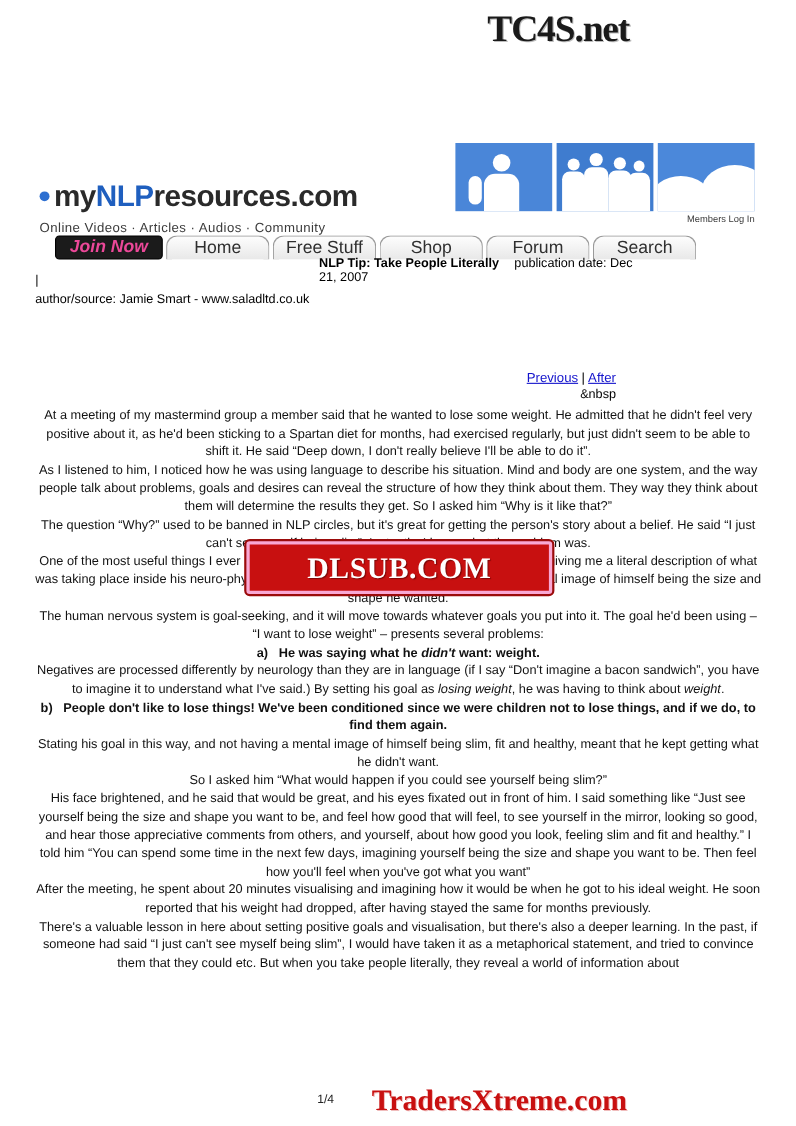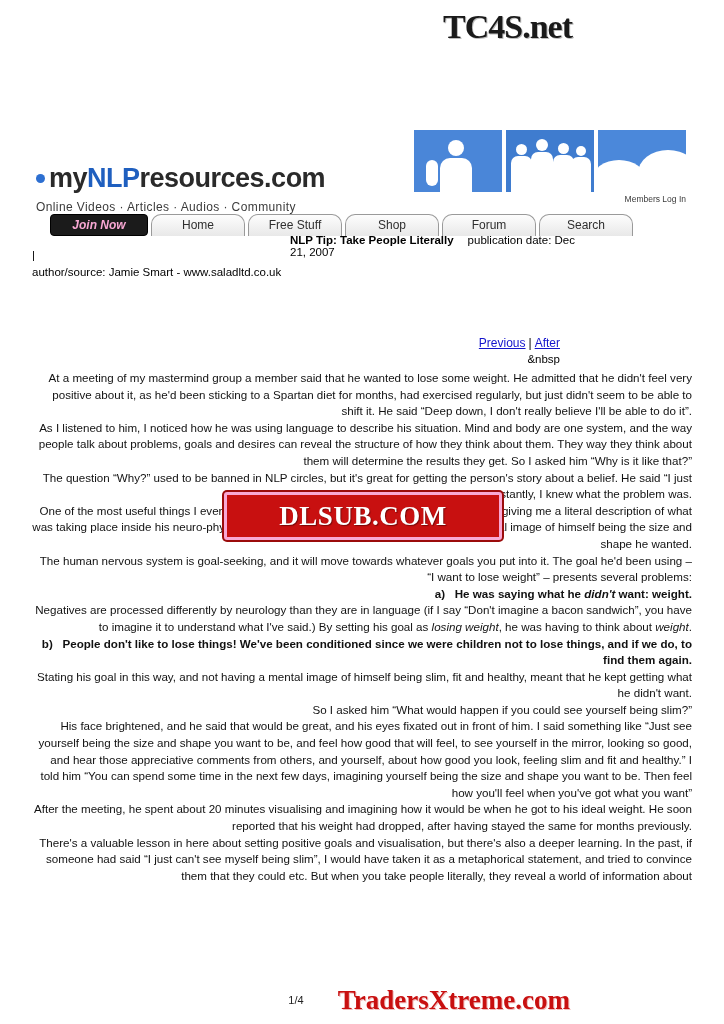"Join Now" .tab.join { color: #f9a8d4 -> #ec4899; font-size: 12px -> 16px }
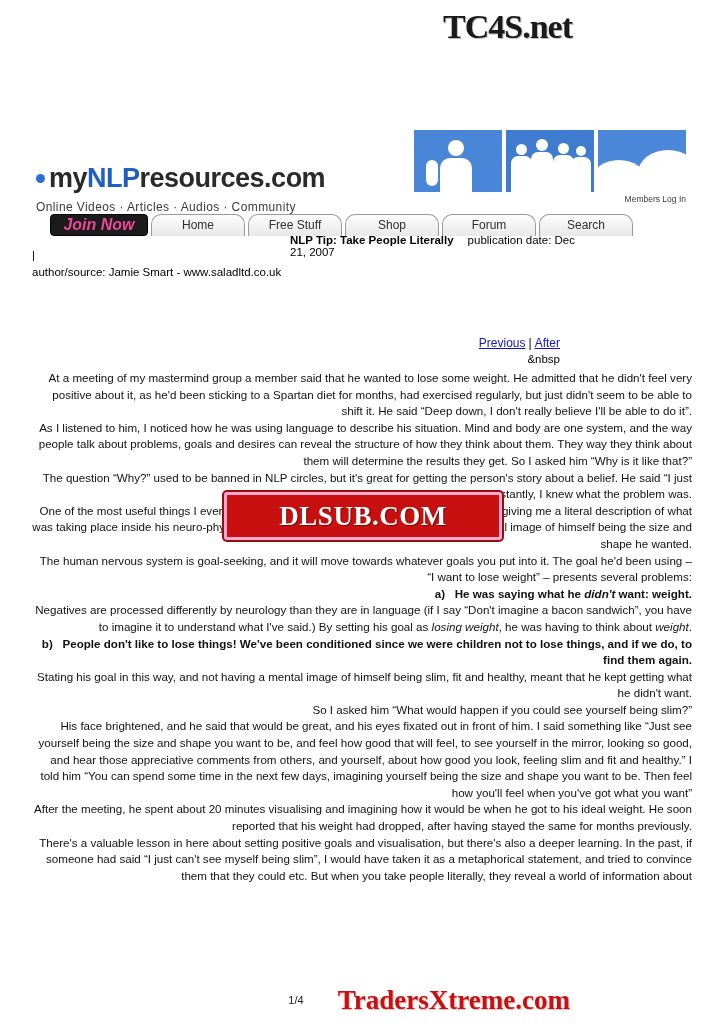"Home" .tab { font-size: 12px -> 16px }
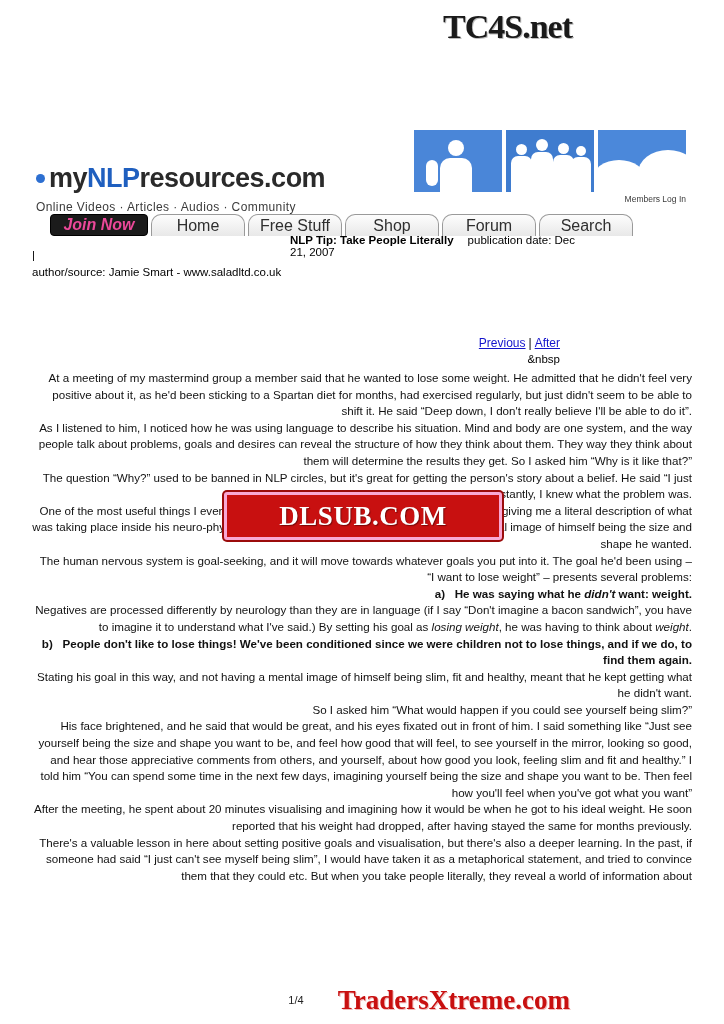"At a meeting of my" .body-text { text-align: right -> center }
